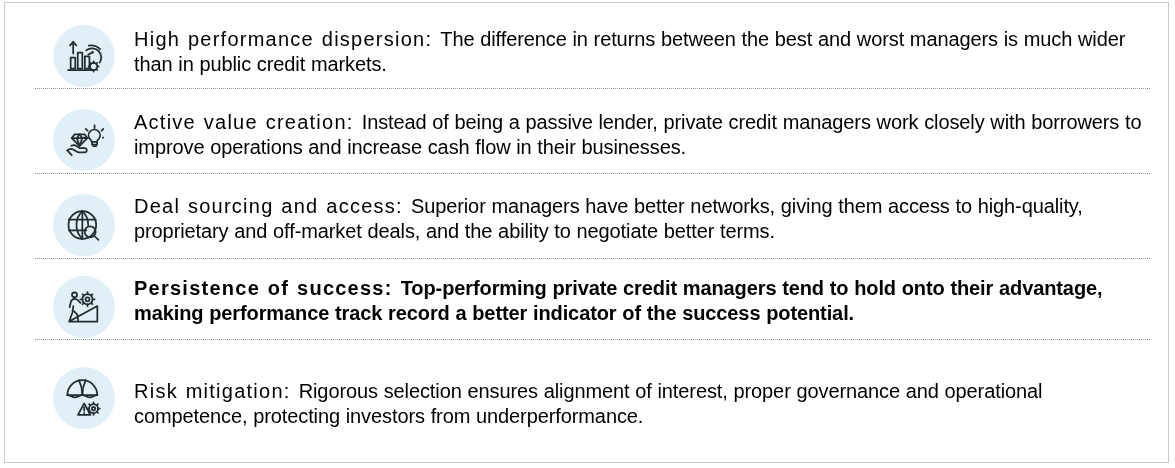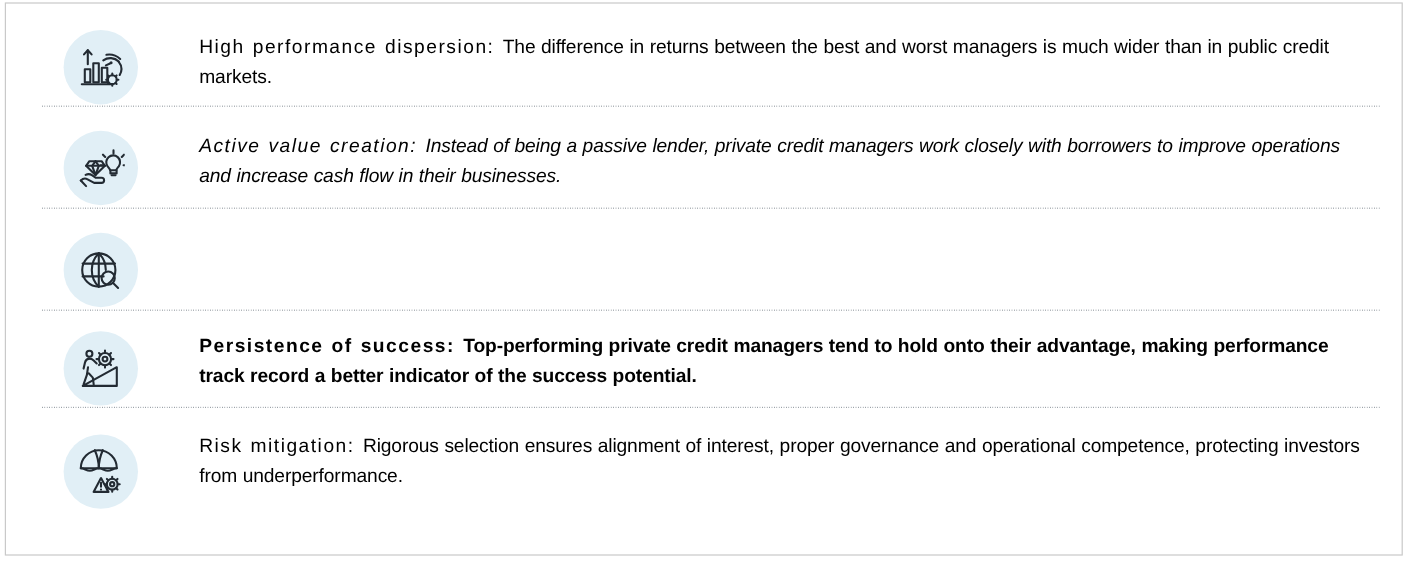"High performance dispersion: The" .text { font-size: 16px -> 20px; margin-left: 51px -> 19px }
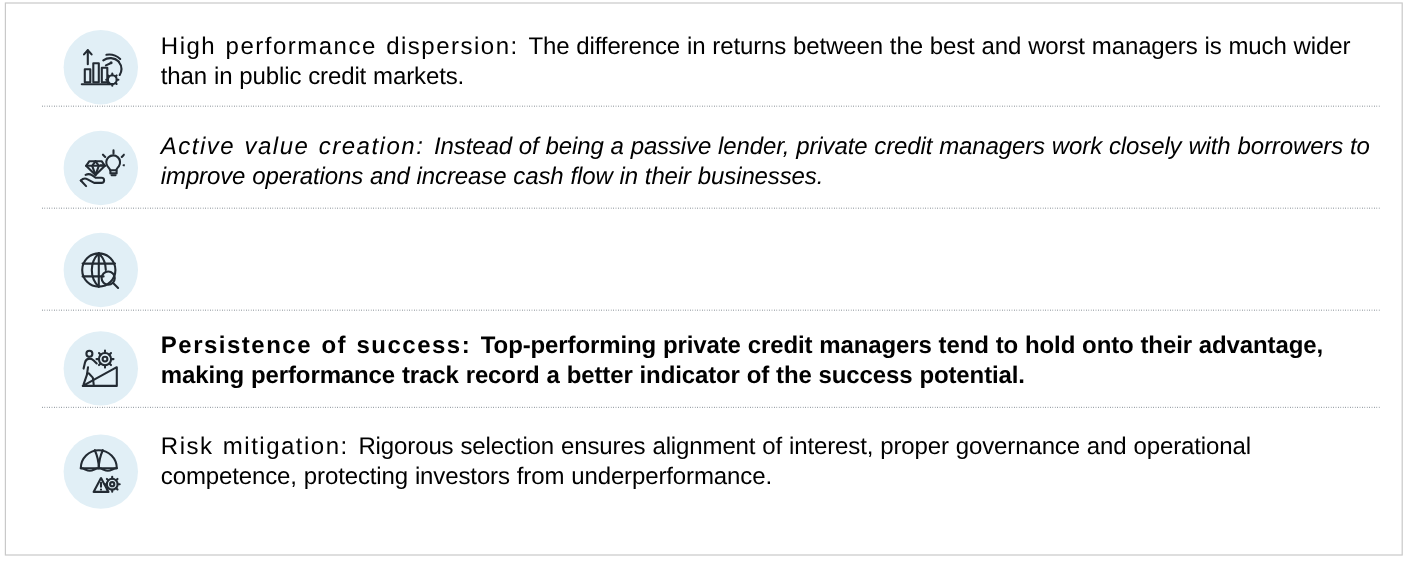"Active value creation: Instead of" .r2 { font-style: italic -> none }
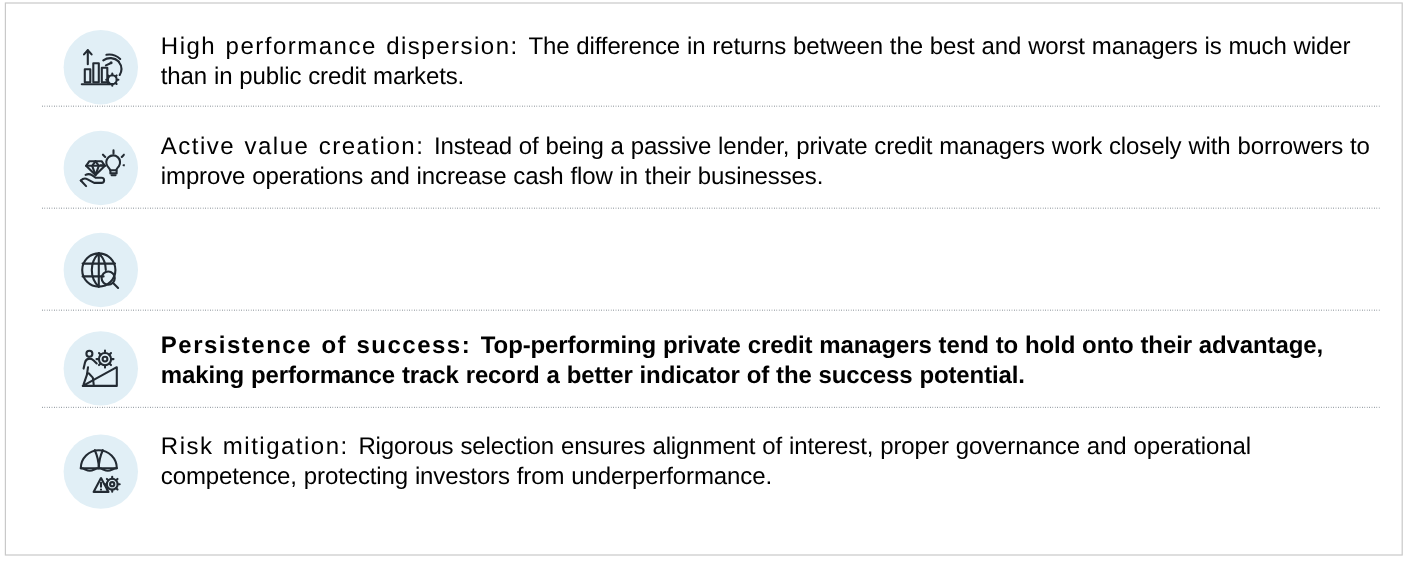"Deal sourcing and access: Superior" div.text { html: none -> <div> <span>Deal sourcing and access:</span><span> </span><span>Superior managers have better networks, giving them access to high-quality, proprietary and off-market deals, and the ability to negotiate better terms.</span> </div> }
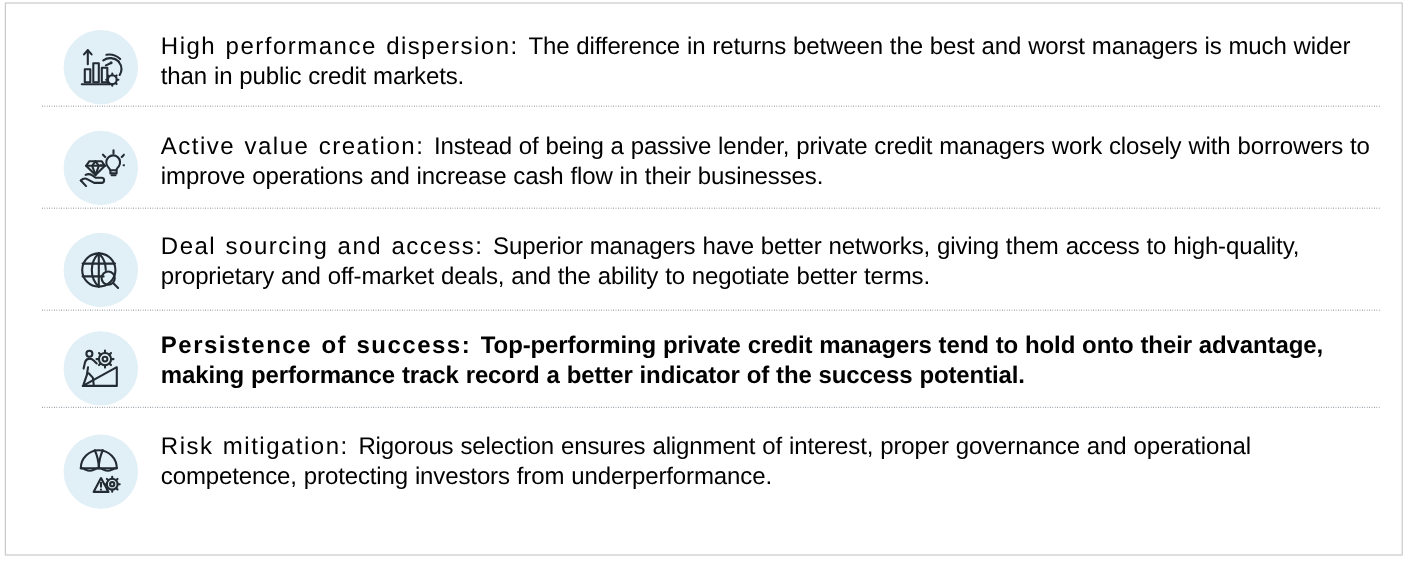"Risk mitigation: Rigorous selection" .r5 { align-items: none -> flex-end }
